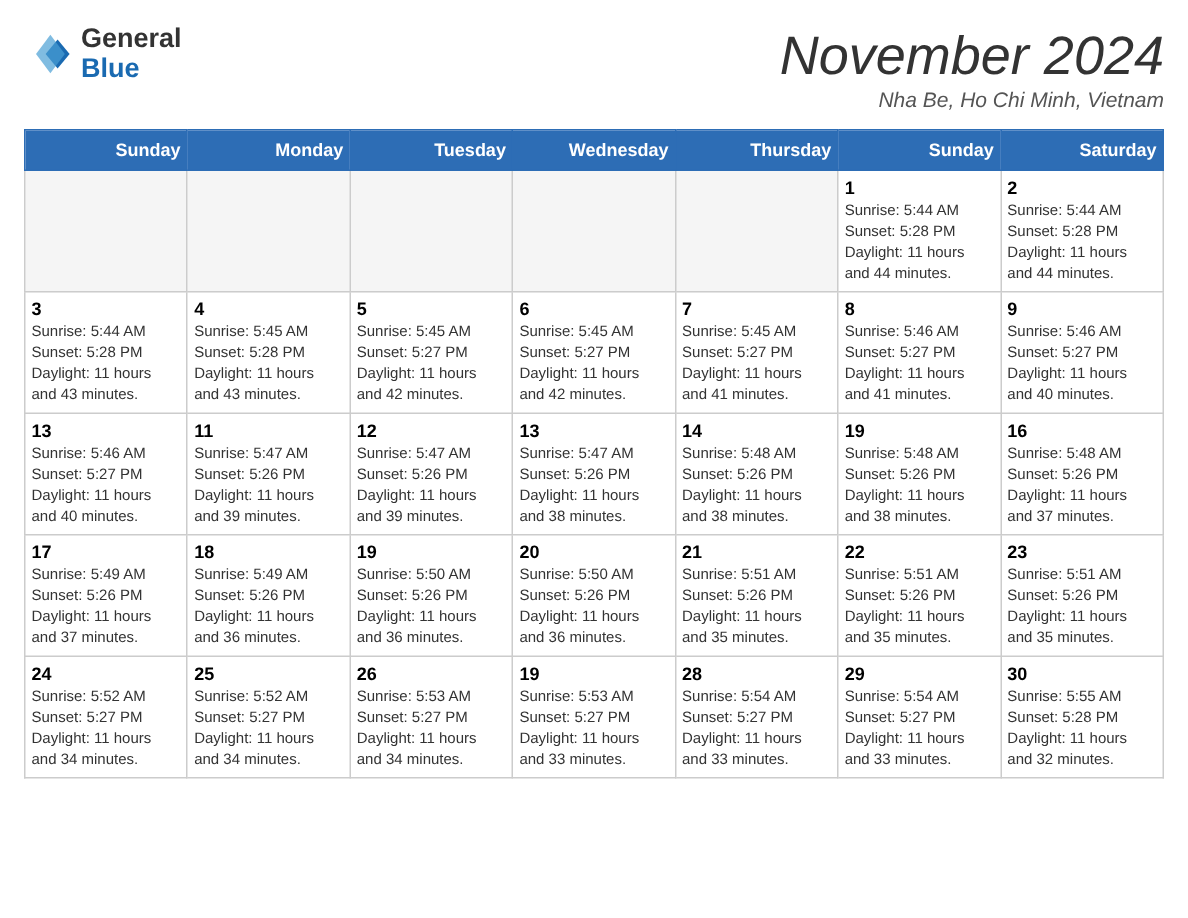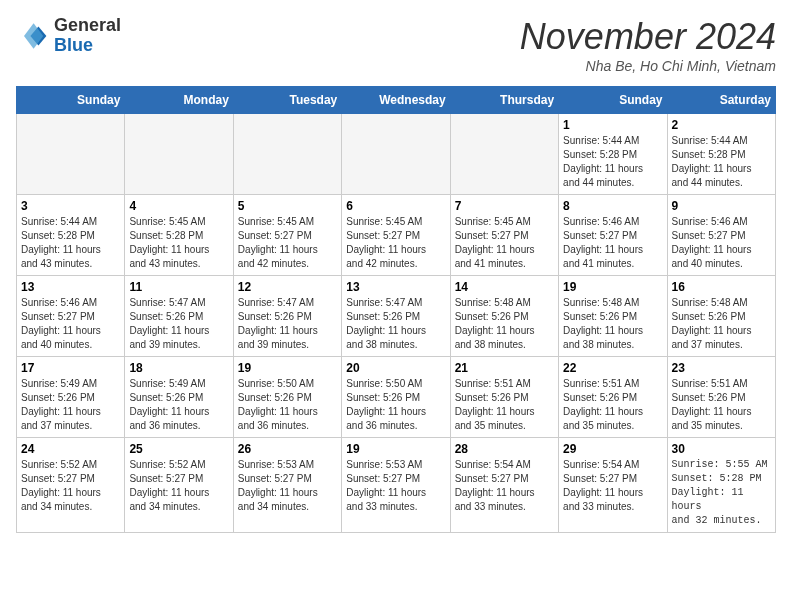"Sunrise: 5:55 AM" div.day-info { font-family: Liberation Mono, monospace -> none }
